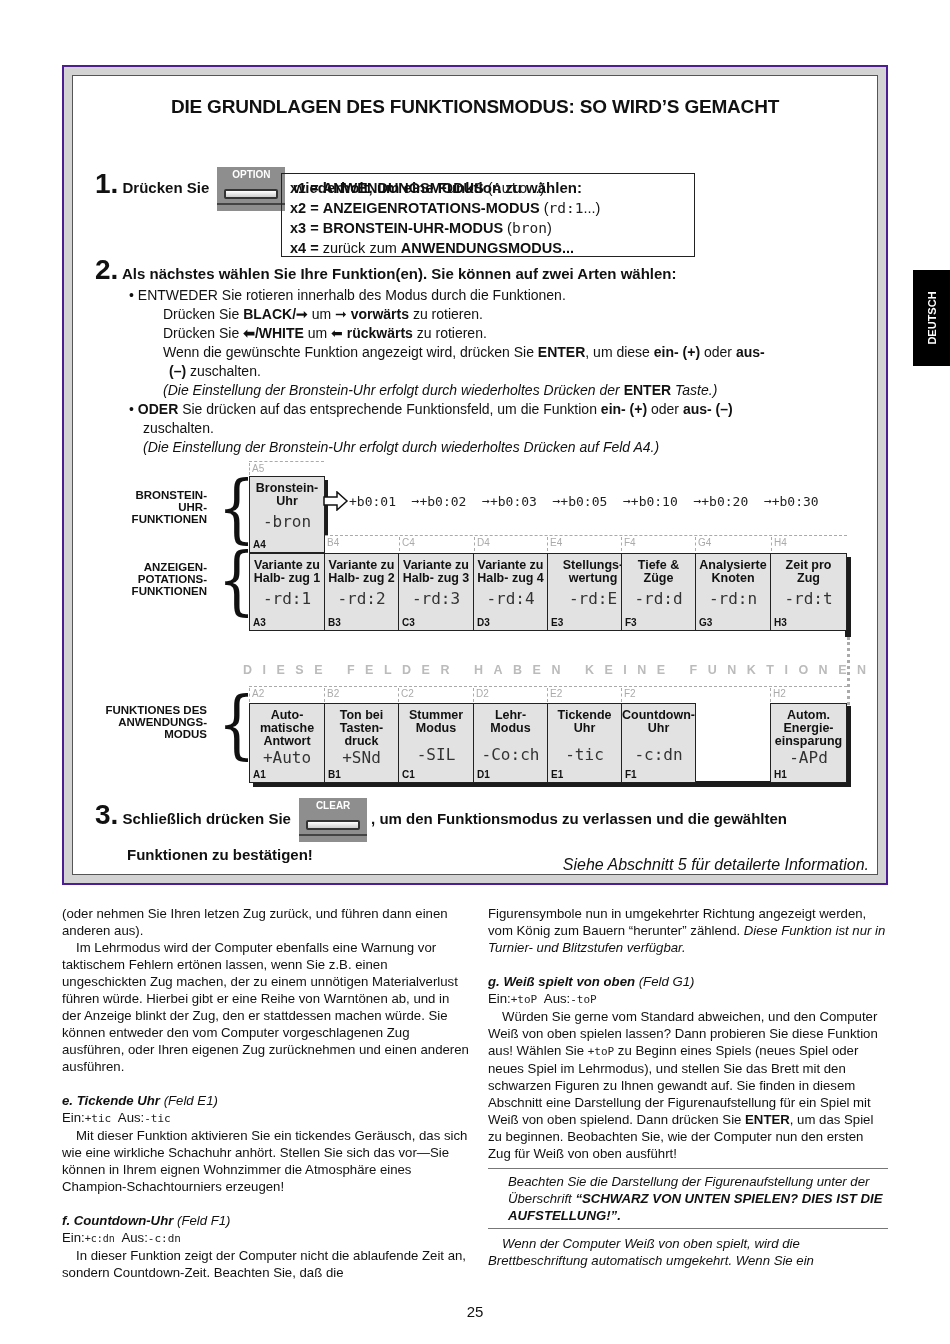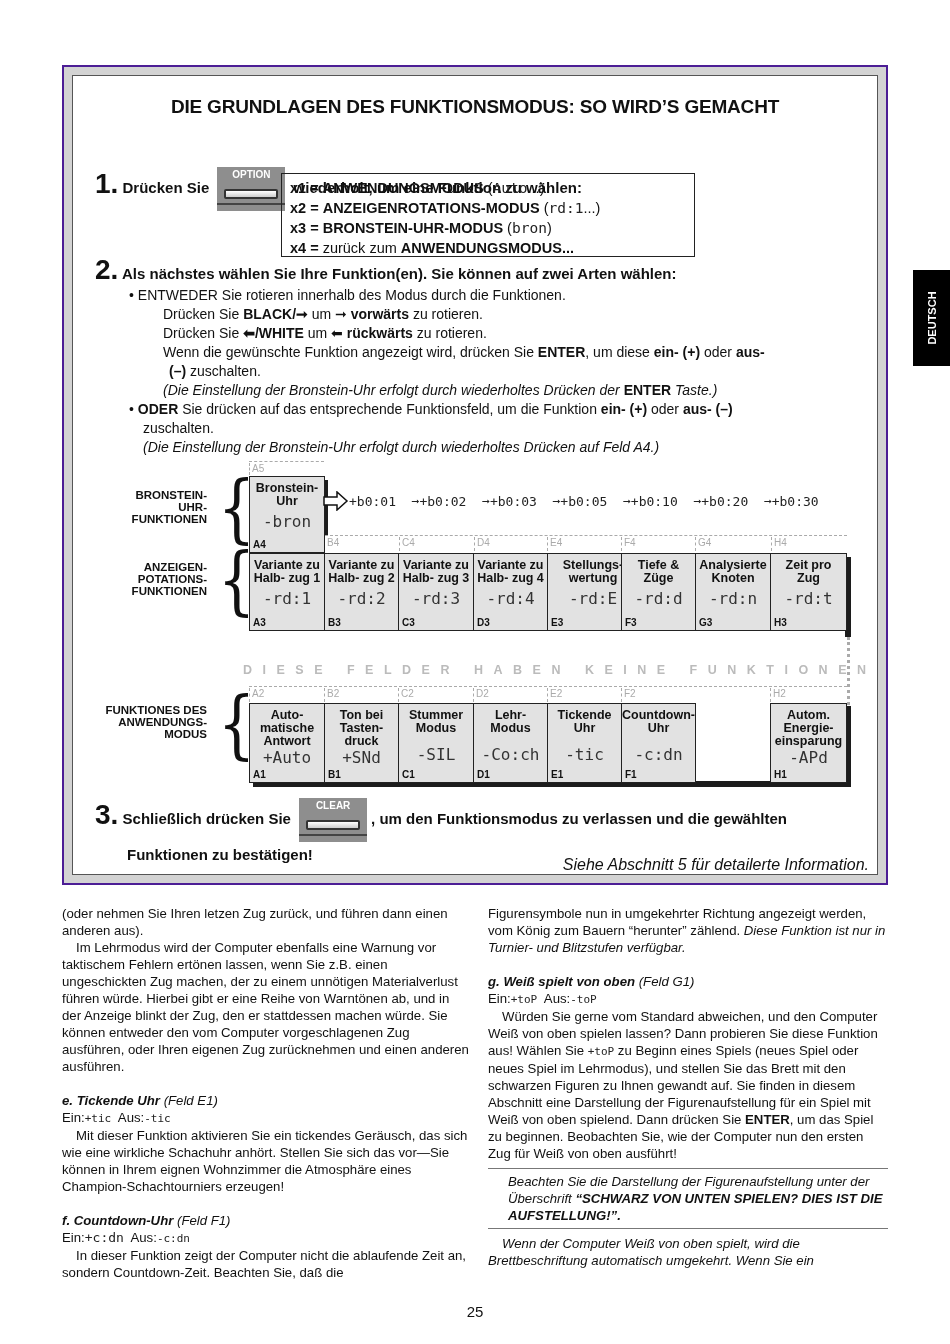"+c:dn" span.lcd { font-size: 13px -> 10px }
